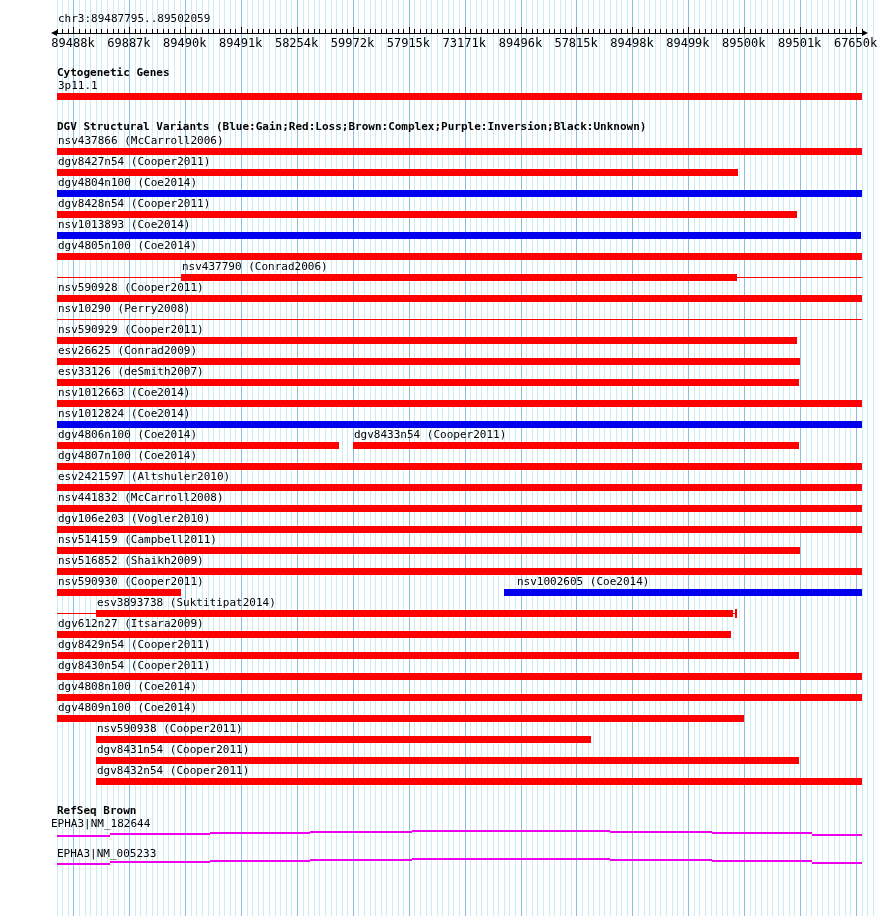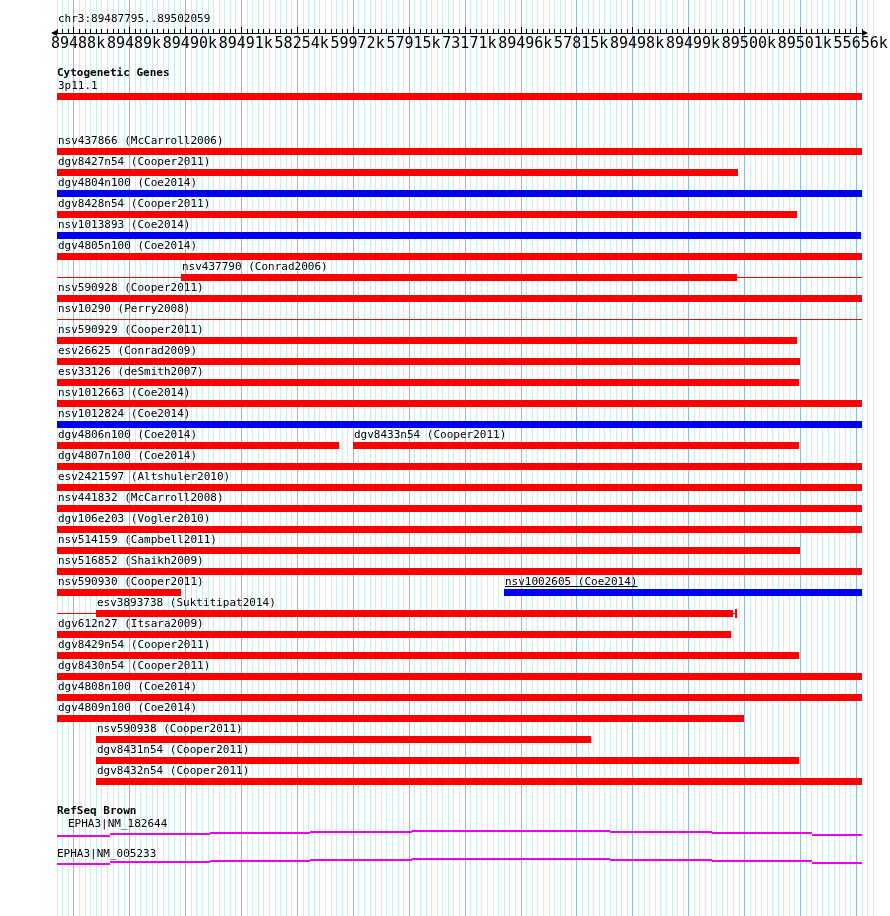"89488k" .tick-label { font-size: 15px -> 12px }
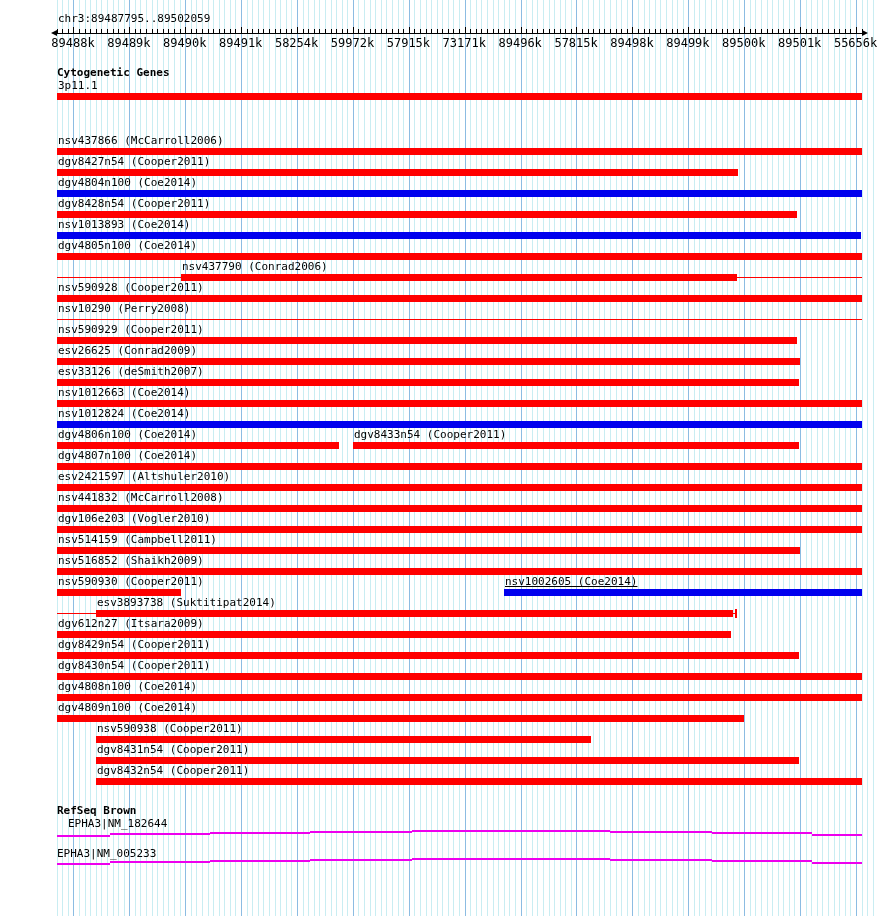"89489k" div.tick-label { text: 89489k -> 69887k }
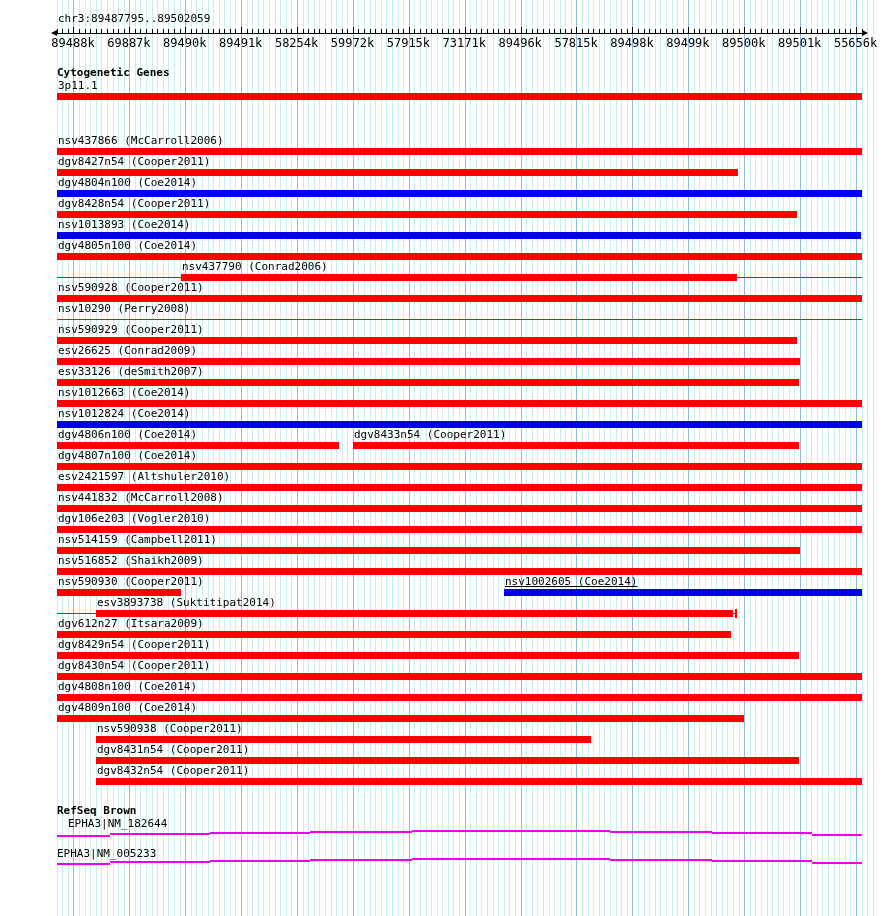"89496k" div.tick-label { text-align: none -> right }
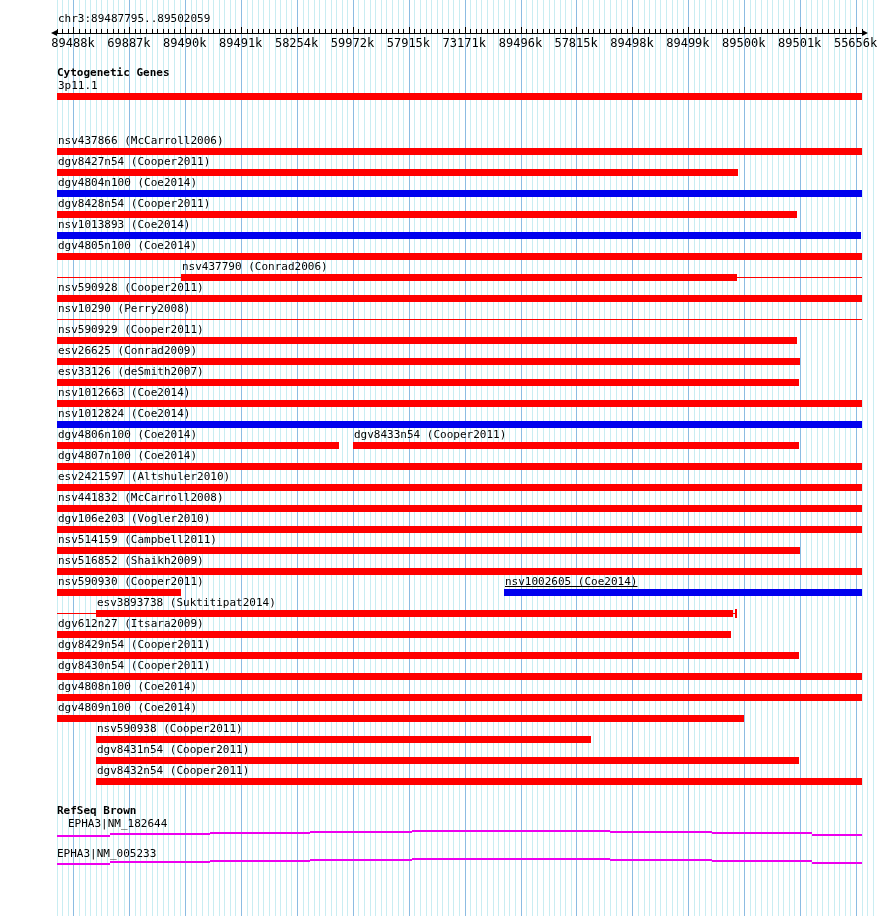"55656k" div.tick-label { text: 55656k -> 67650k }
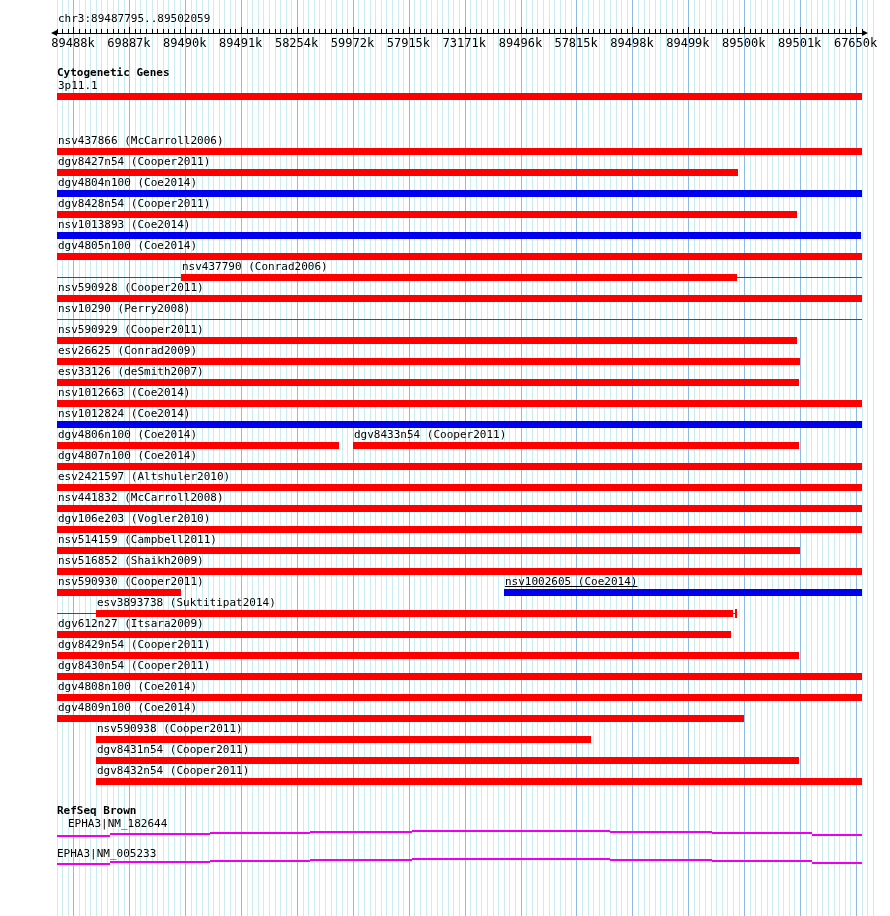"DGV Structural Variants" div.lbl { html: none -> <div>DGV Structural Variants (Blue:Gain;Red:Loss;Brown:Complex;Purple:Inversion;Black:Unknown)</div> }
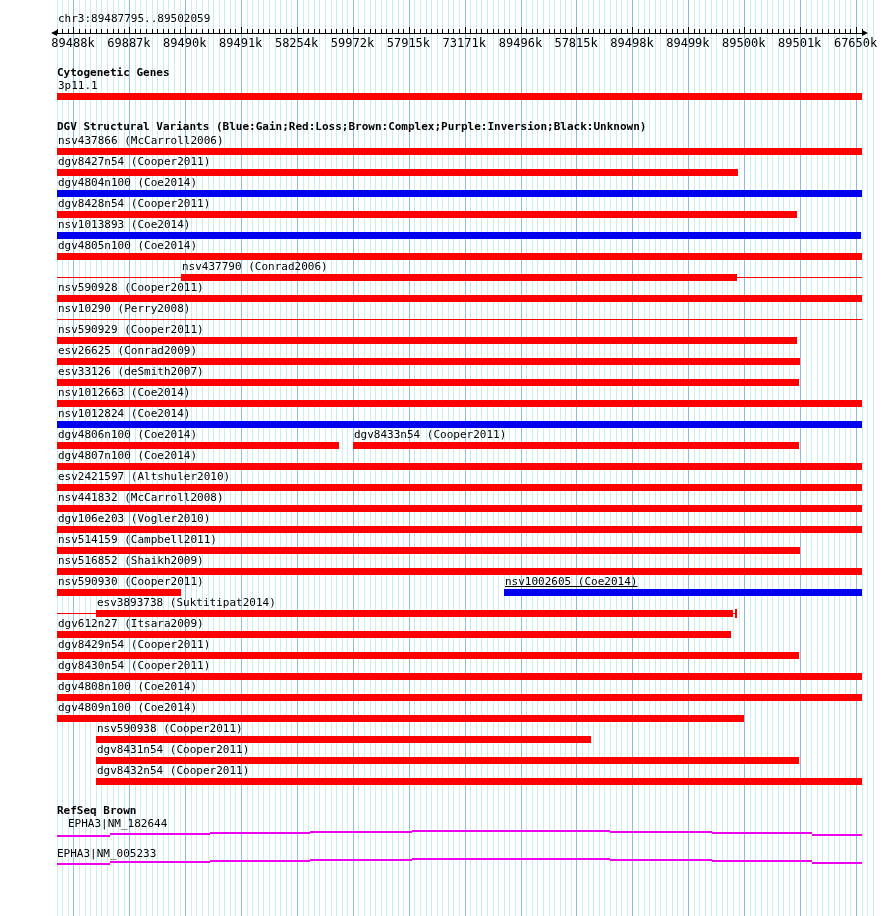"nsv1002605 (Coe2014)" div.lbl { left: 505px -> 517px; text-decoration: underline -> none }
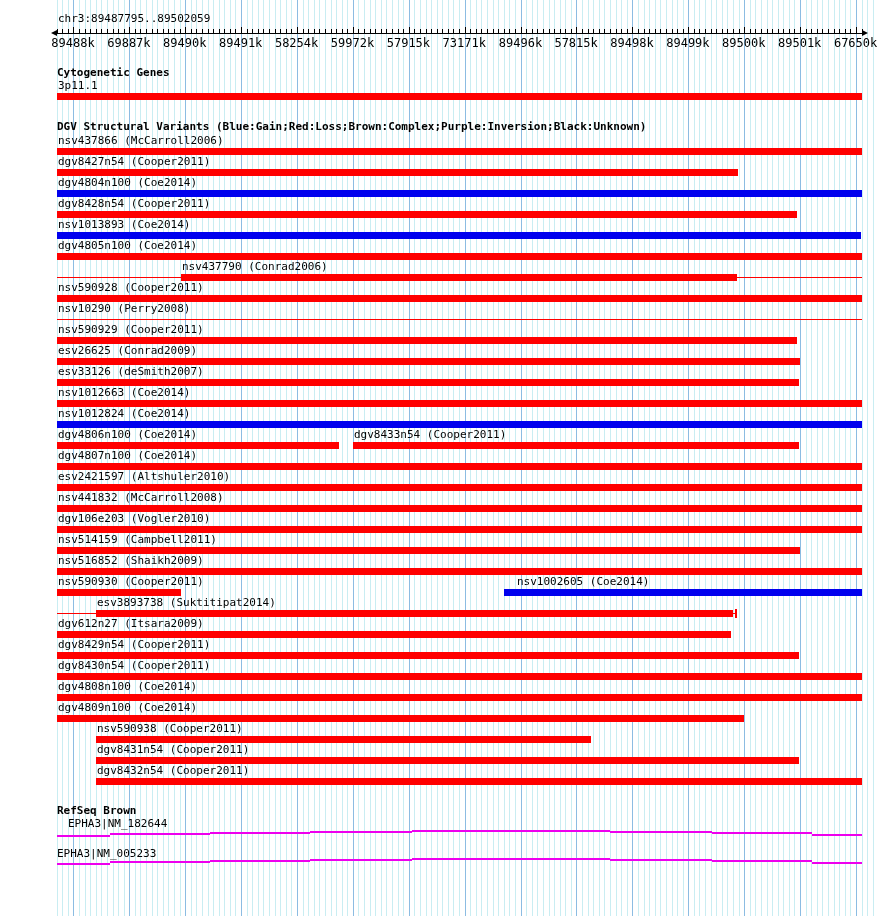"EPHA3|NM_182644" div.lbl { left: 60px -> 43px }
